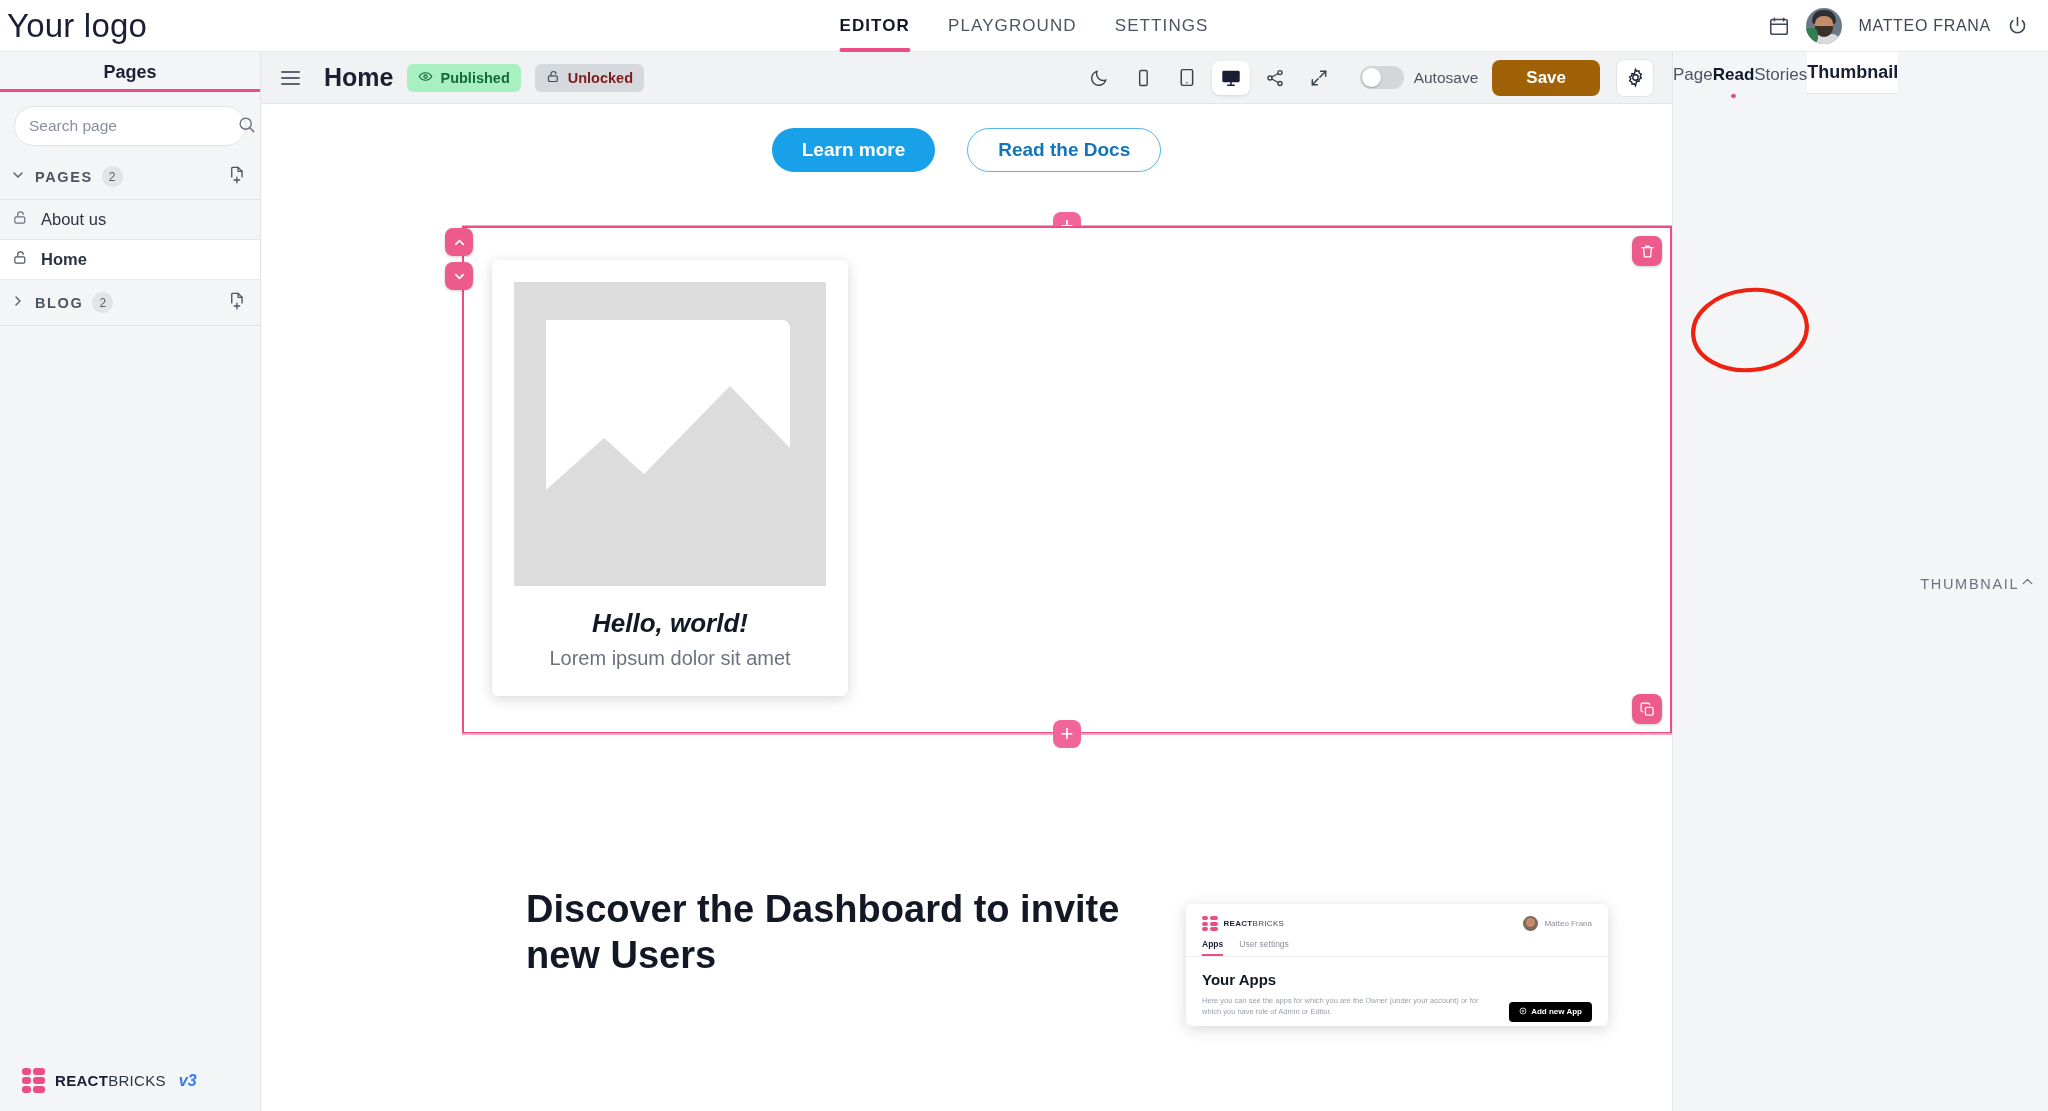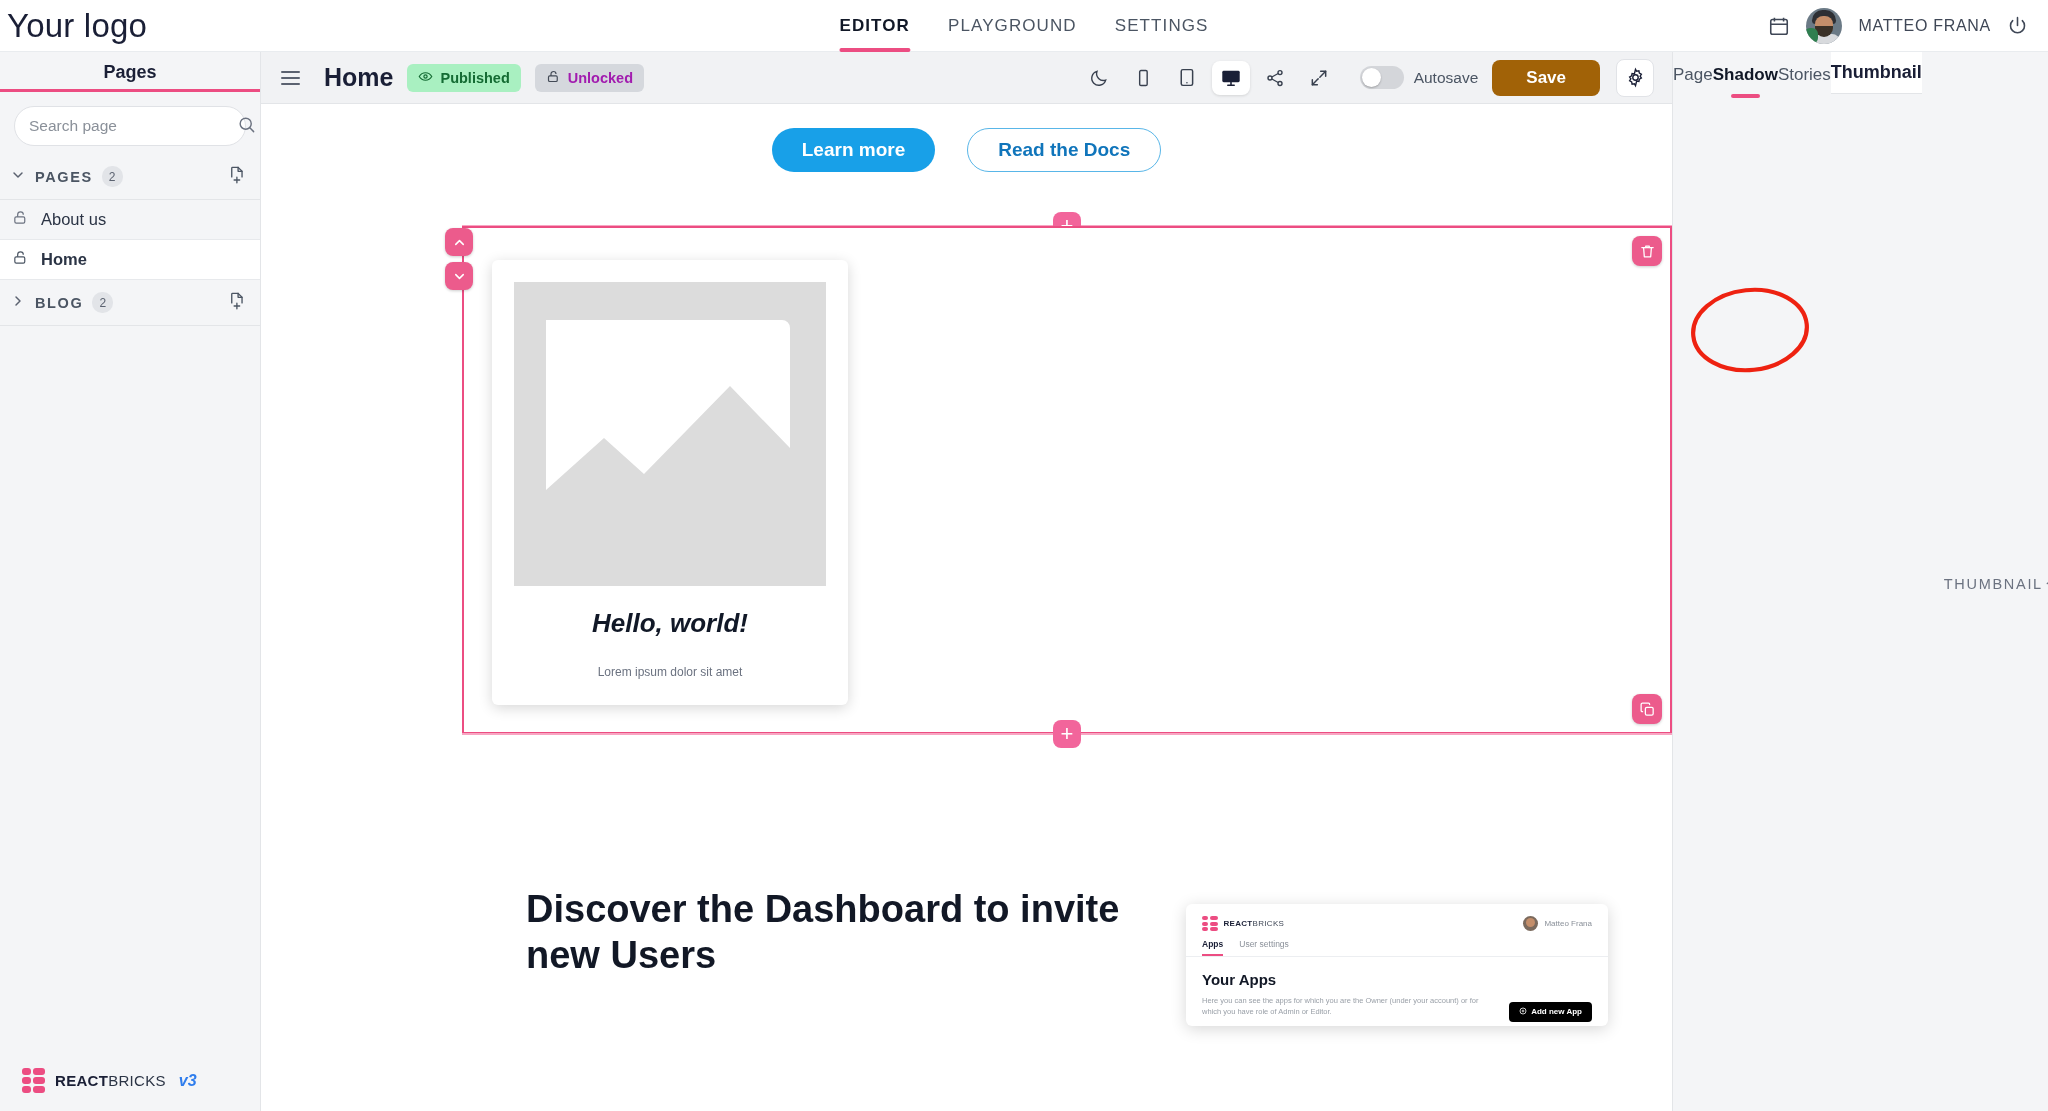"Unlocked" .badge.locked { color: #a21caf -> #7f1d1d }
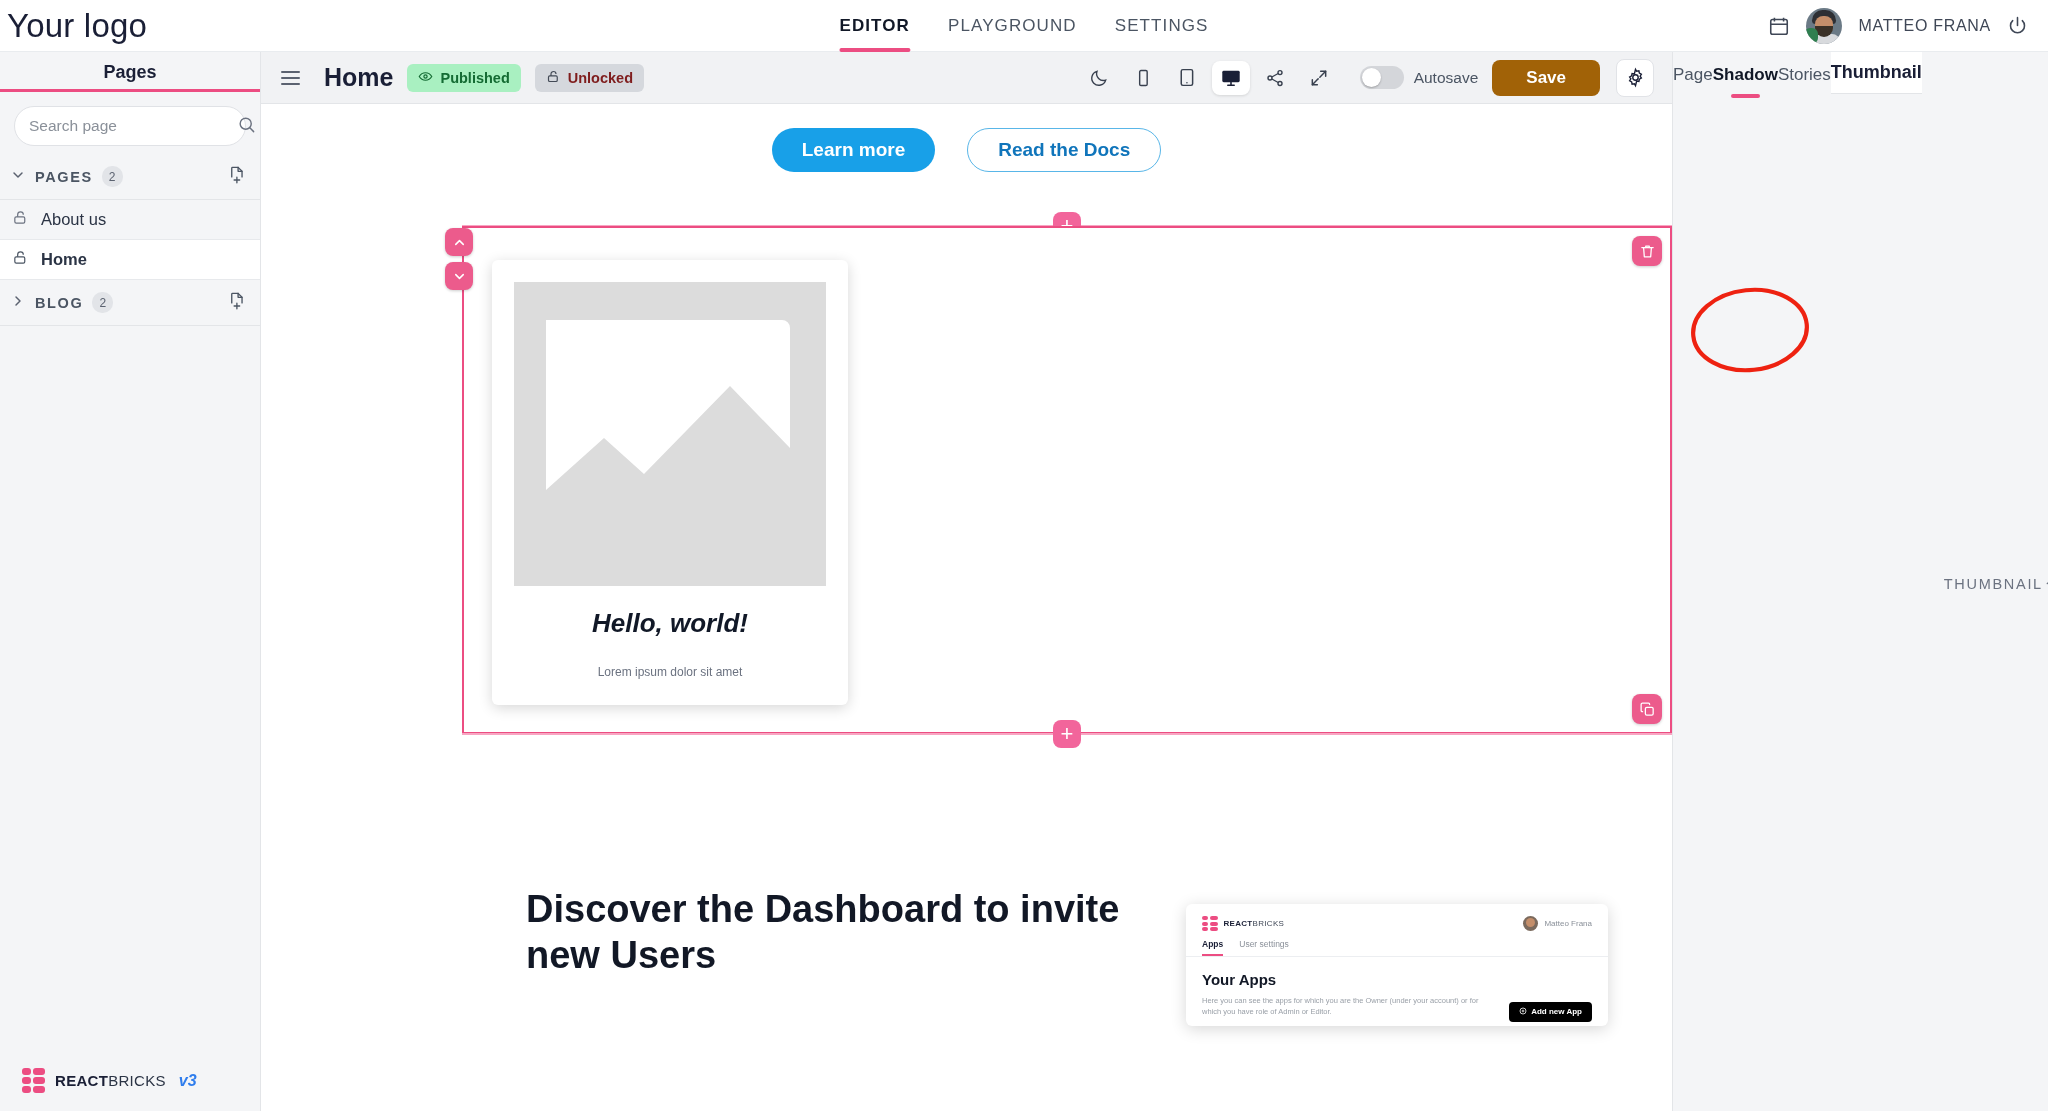"Shadow" div.rp-tab { text: Shadow -> Read }
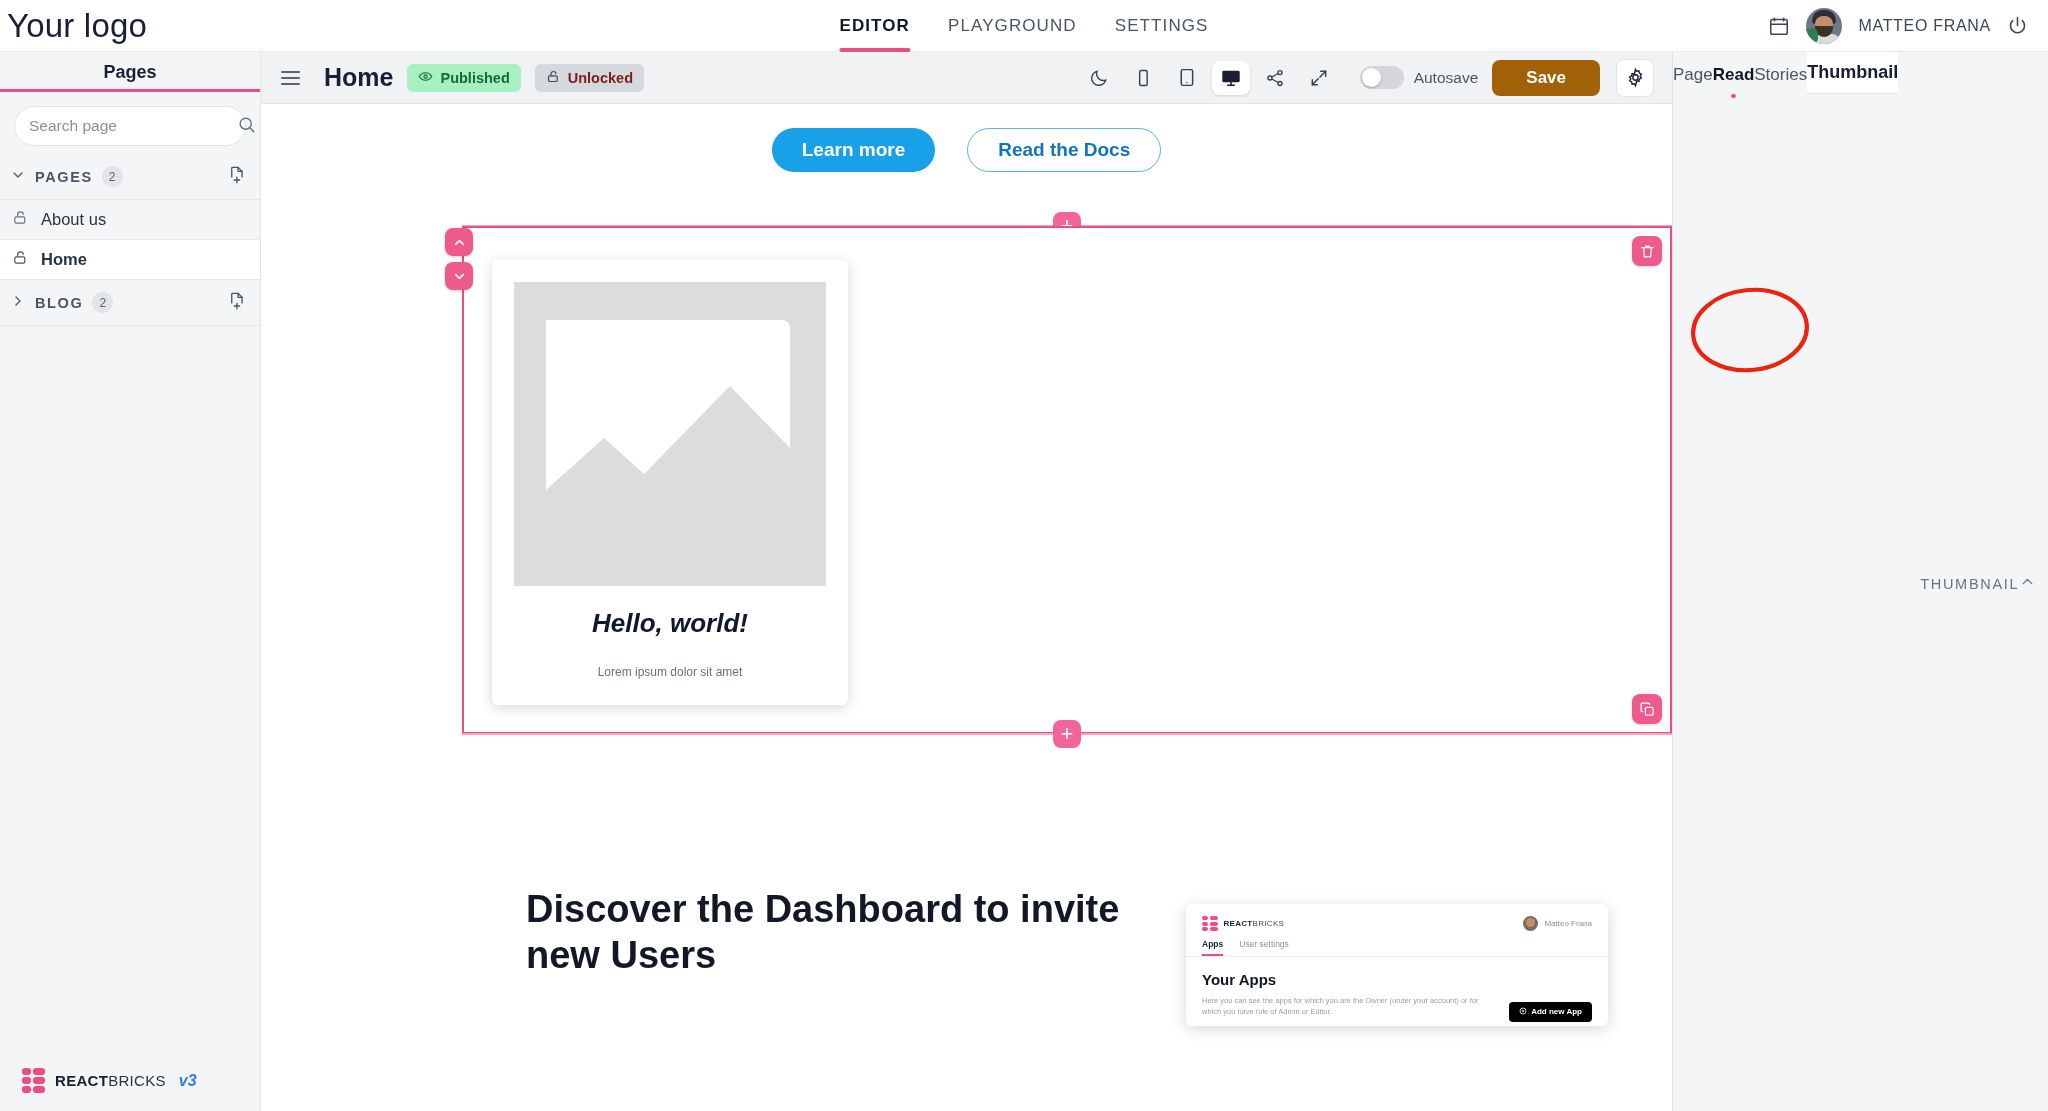"Lorem ipsum dolor sit amet" .card-sub { font-size: 12px -> 20px; margin-top: 26px -> 8px }
